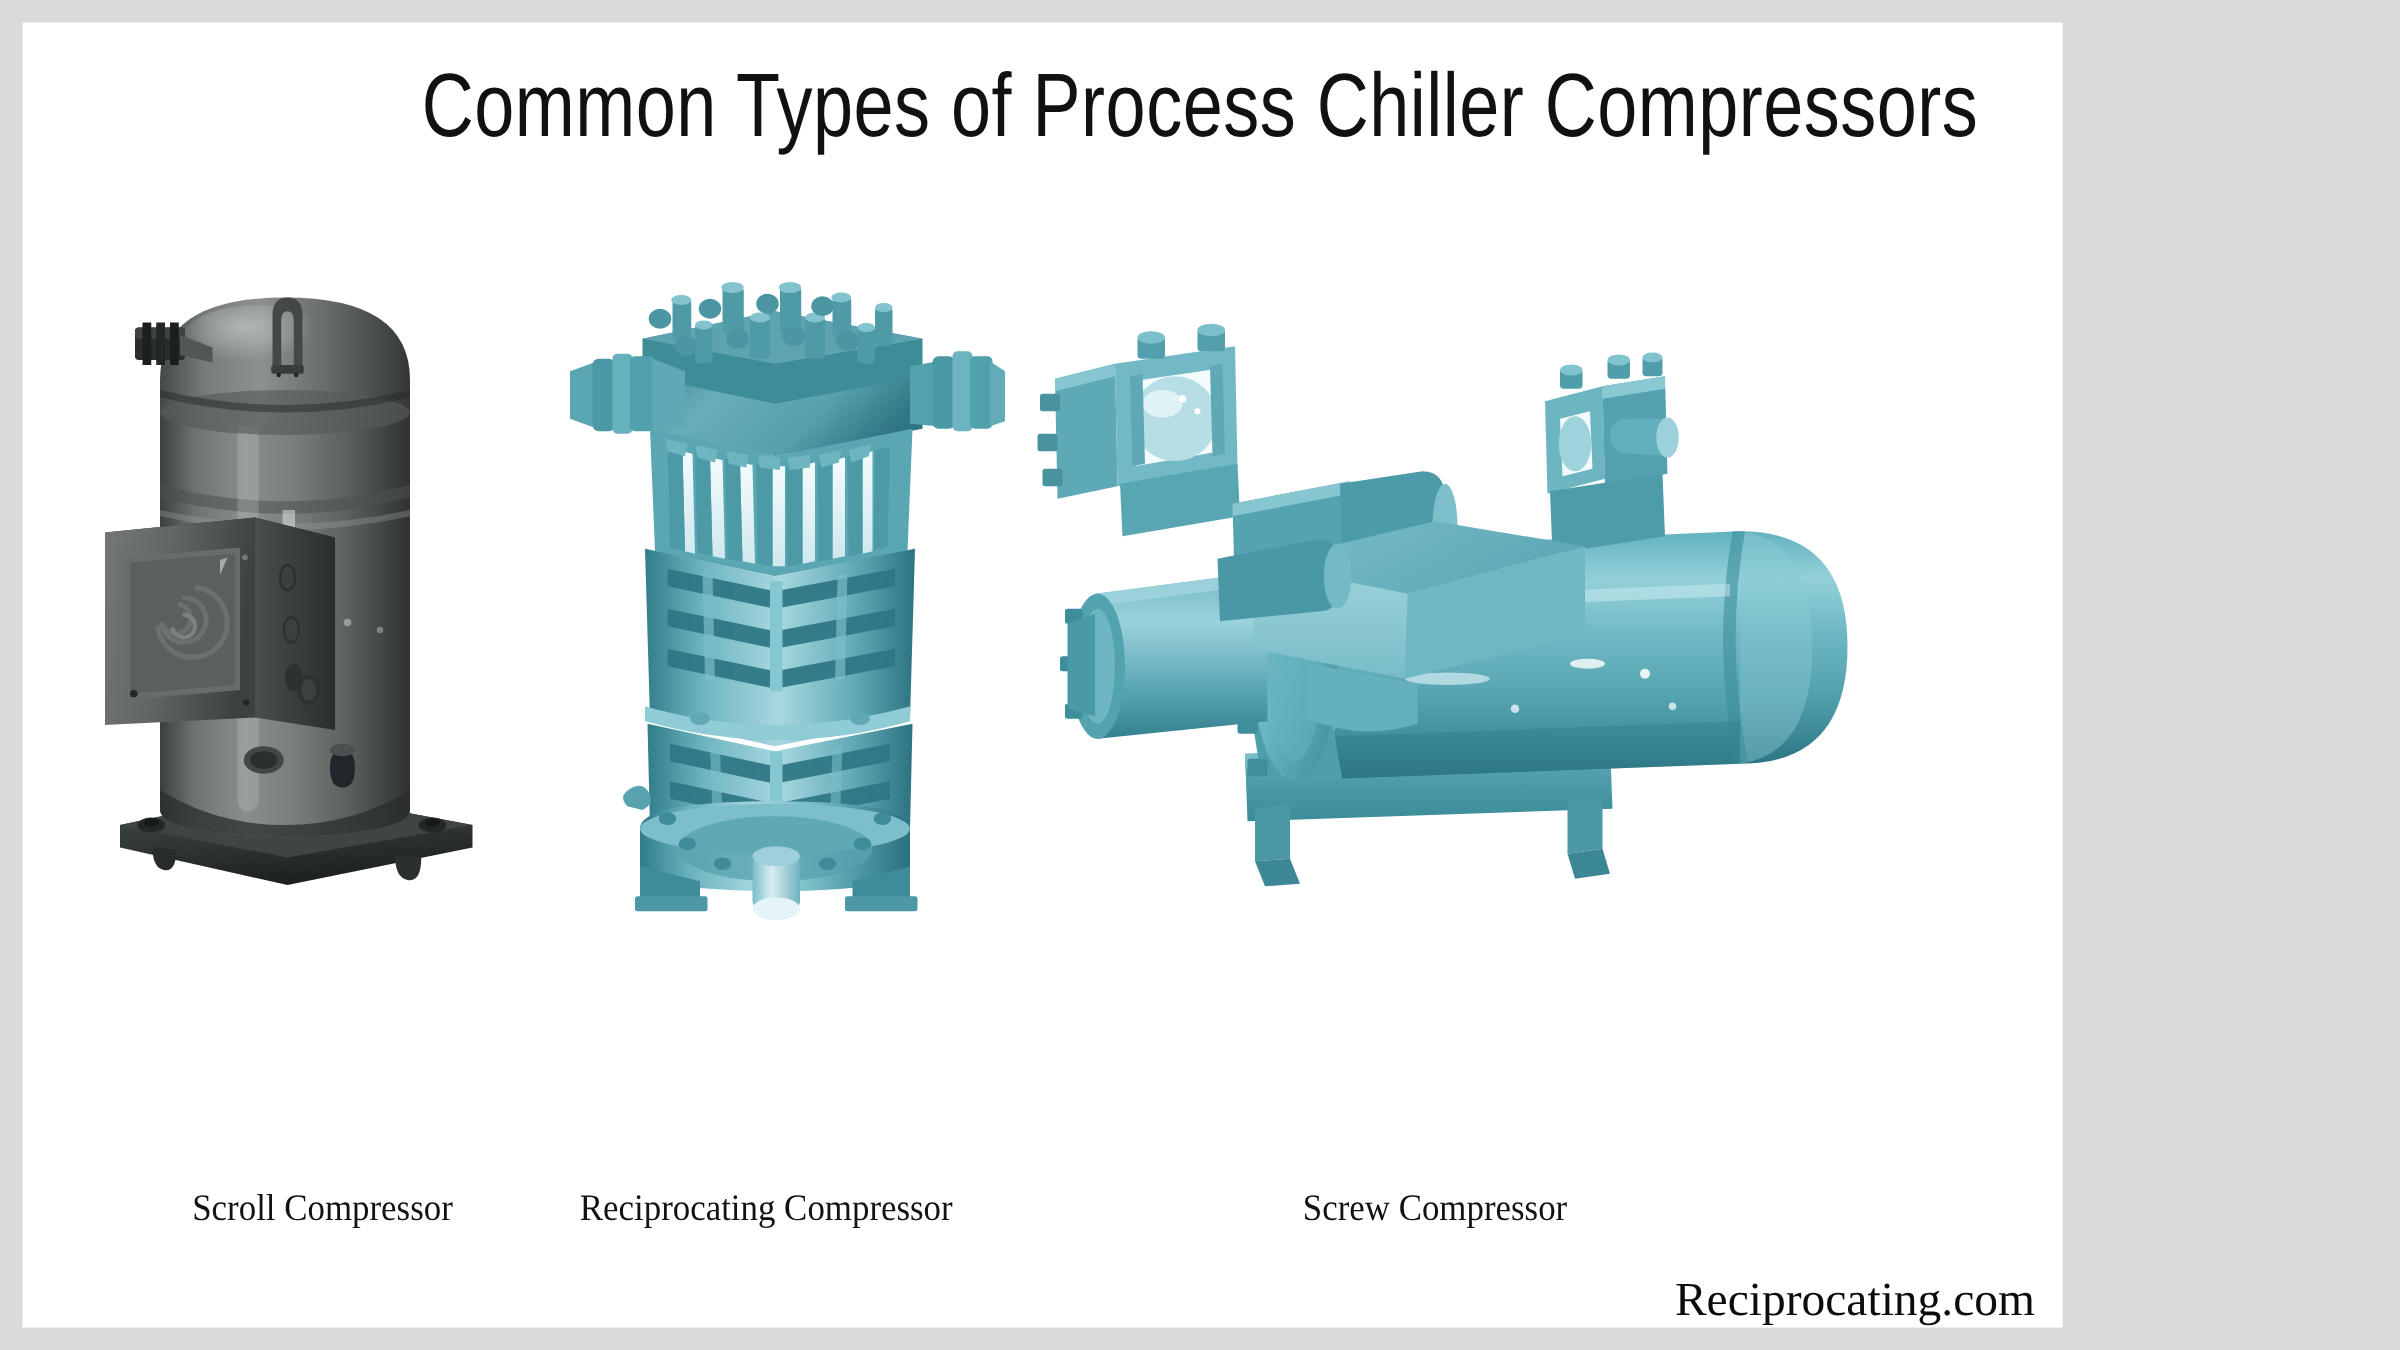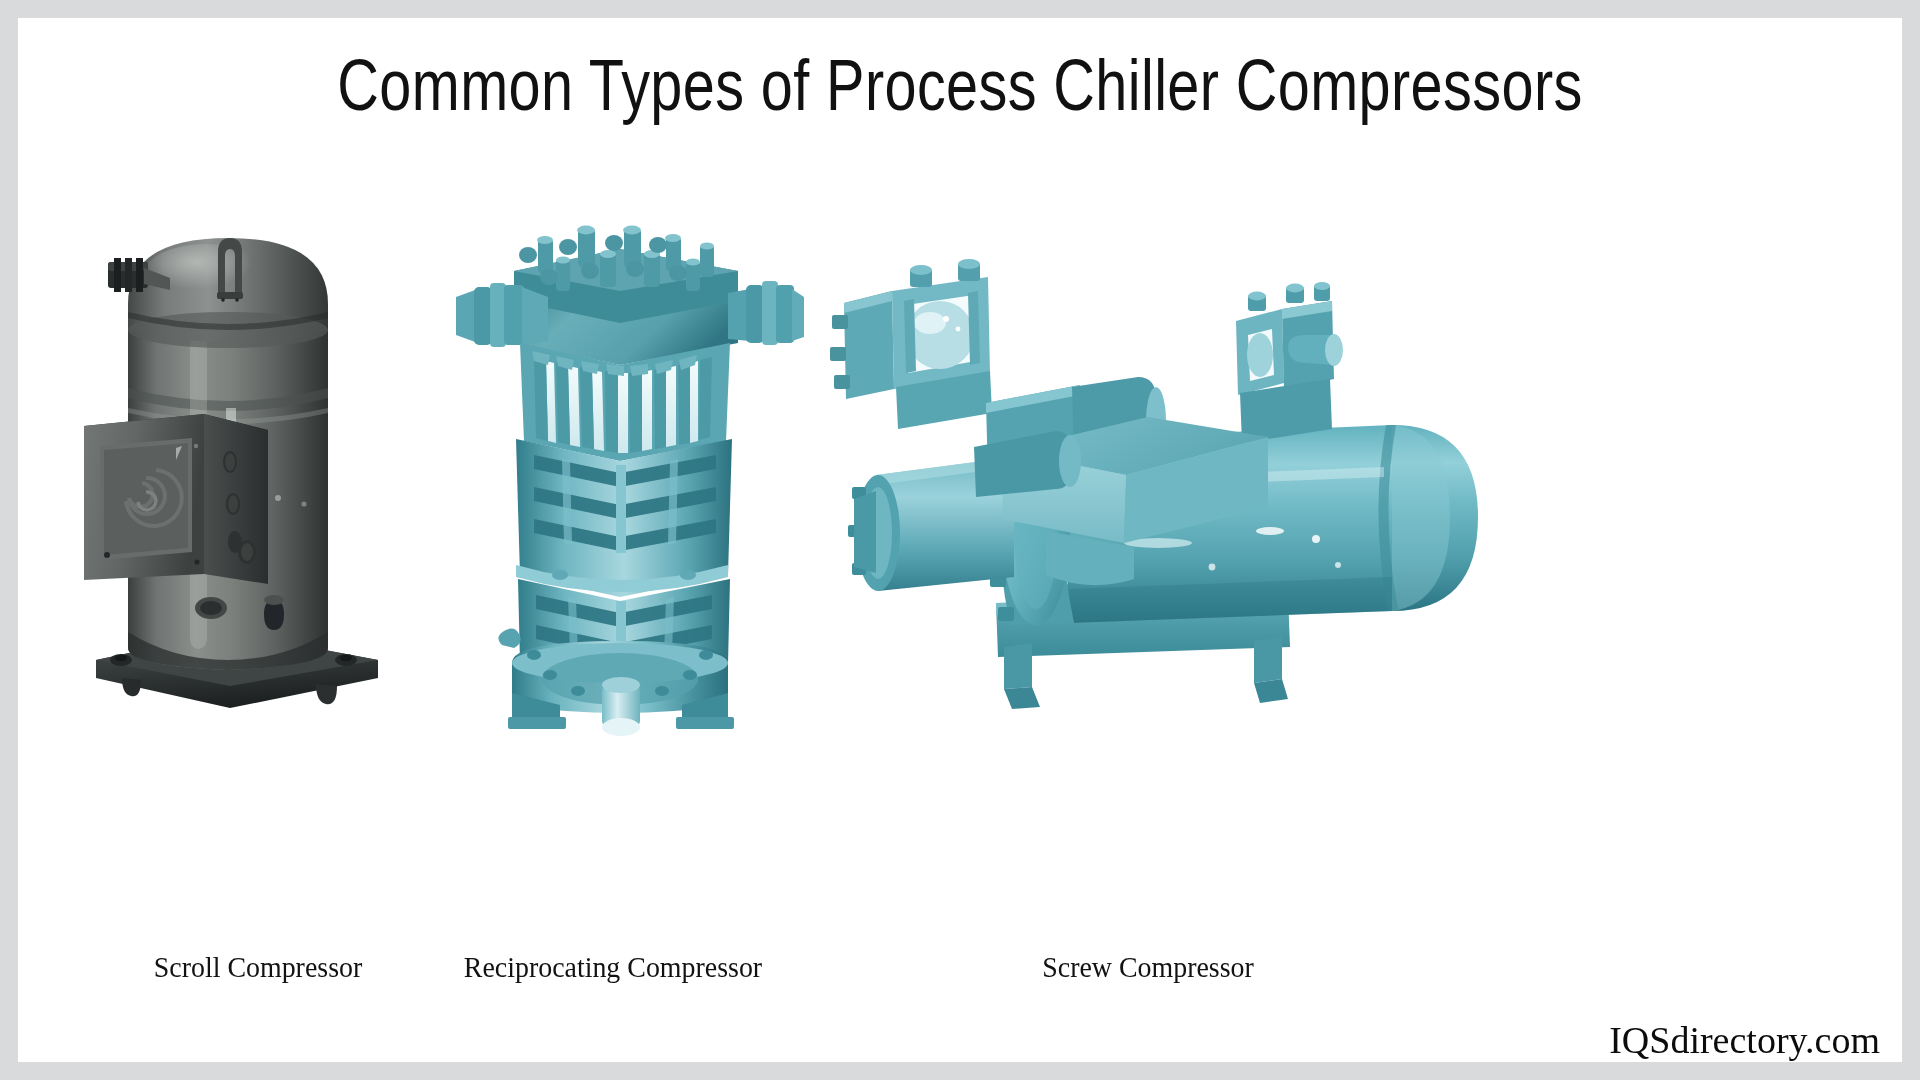"Common Types of Process Chiller" #canvas { width: 1884px -> 1632px }
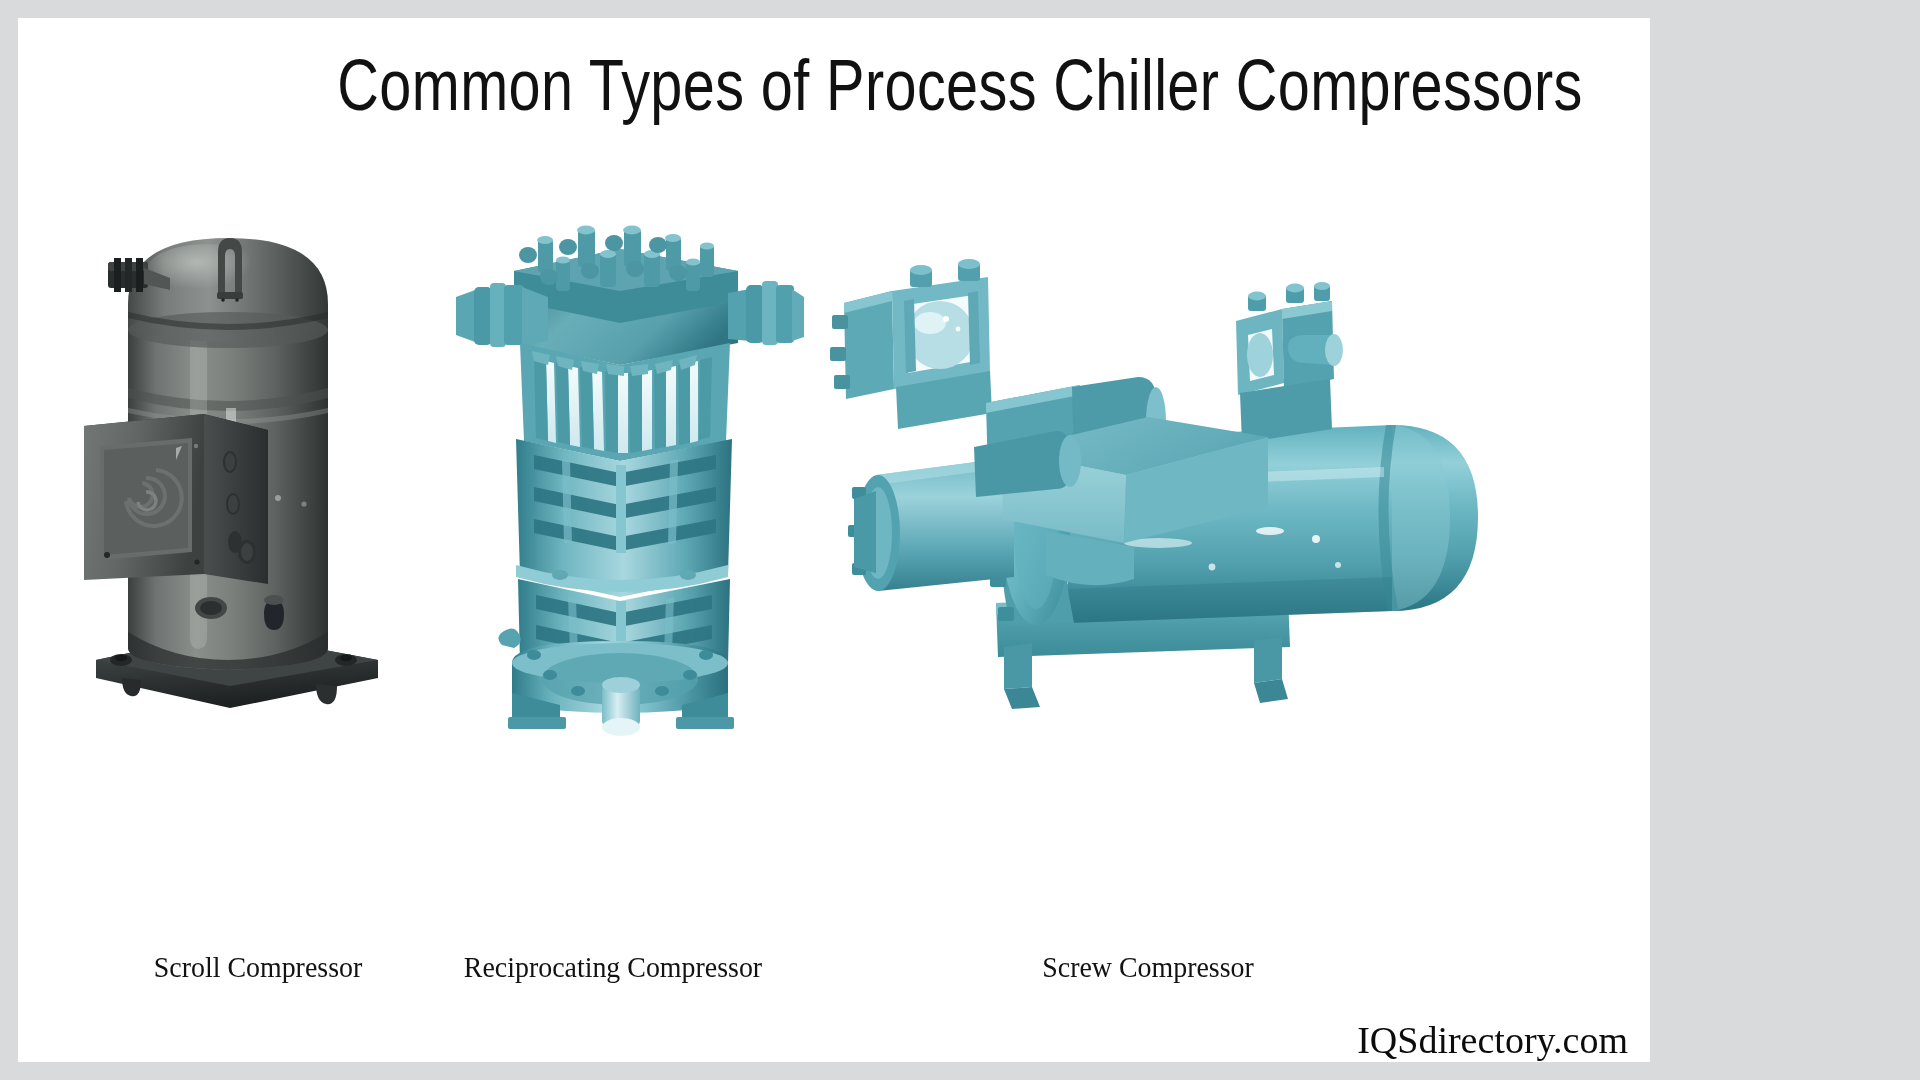"IQSdirectory.com" div { text: IQSdirectory.com -> Reciprocating.com }
